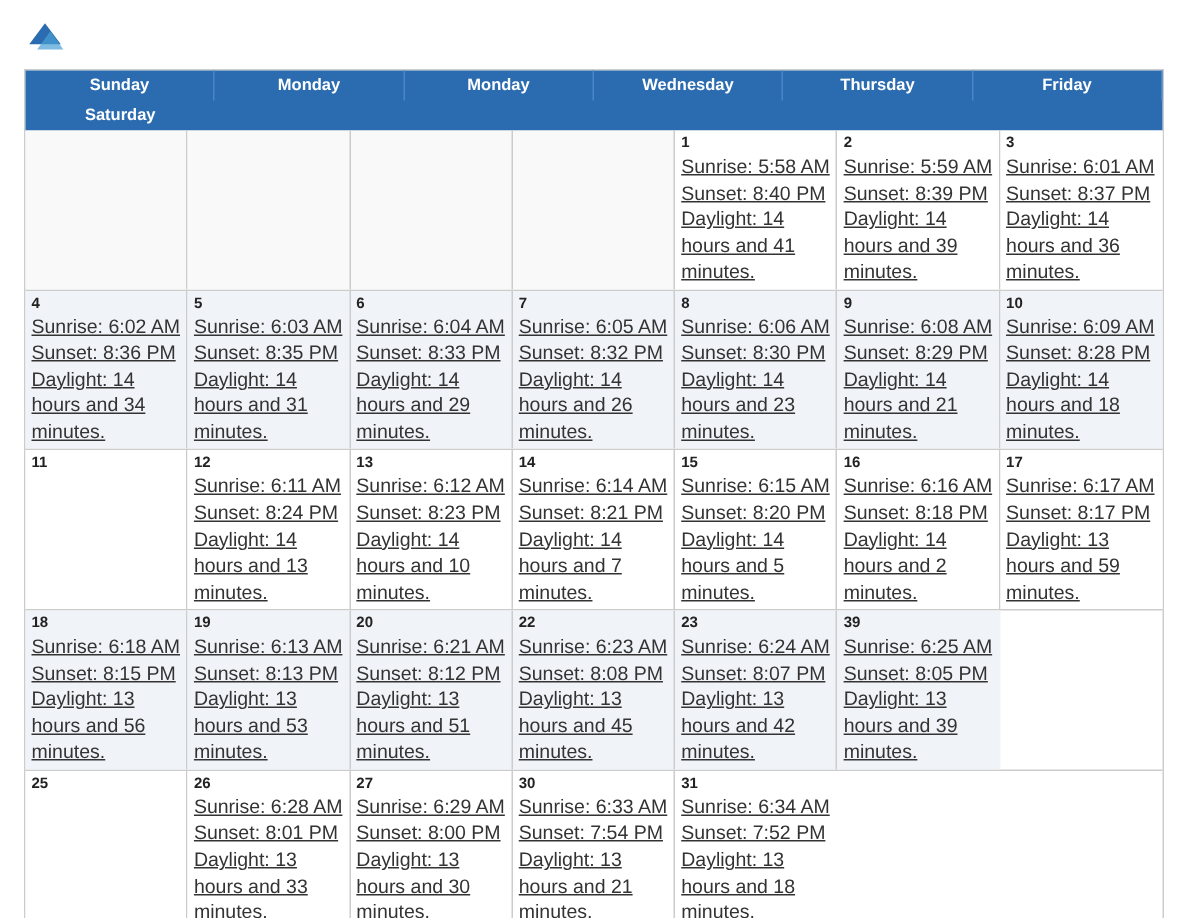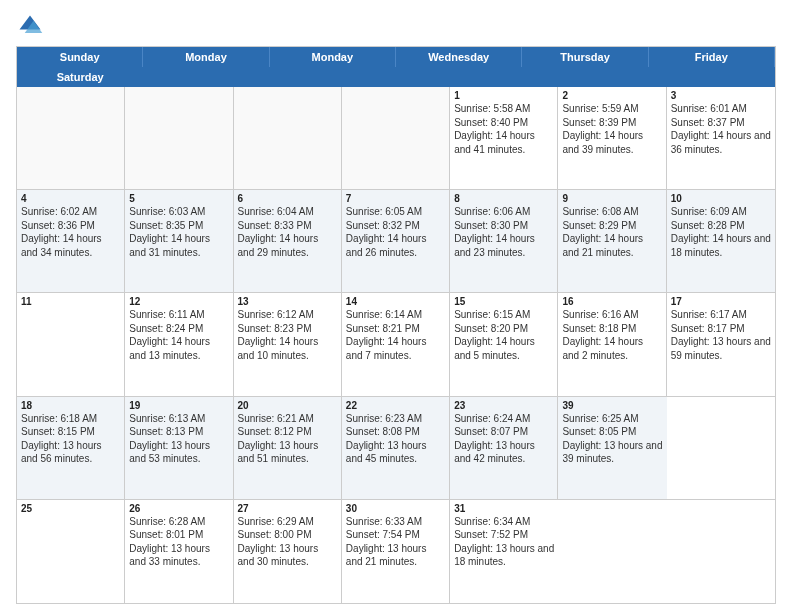"Sunrise: 5:58 AM Sunset: 8:40" .day-info { font-size: 10px -> 13px; text-decoration: none -> underline }
